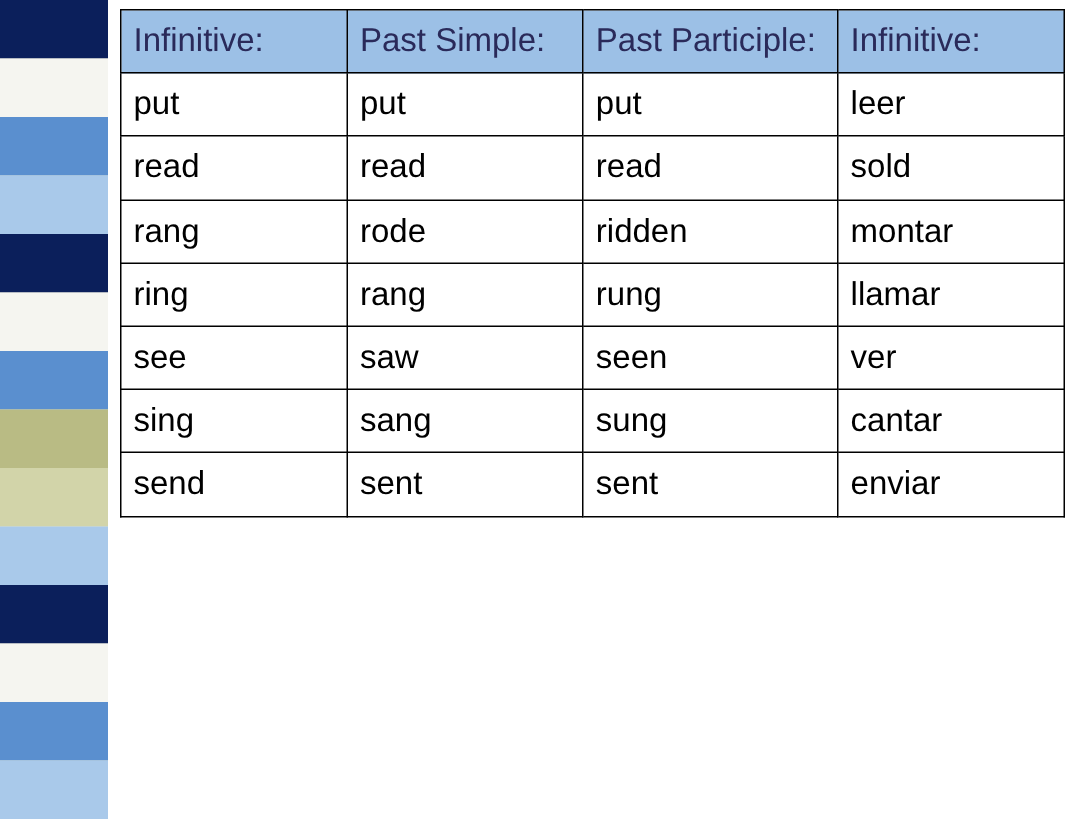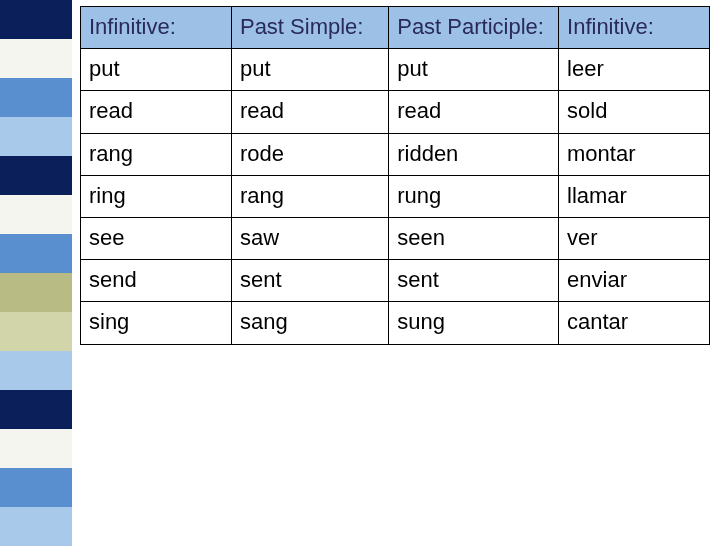"send" tr { order: before "sing" -> after "sing" }
